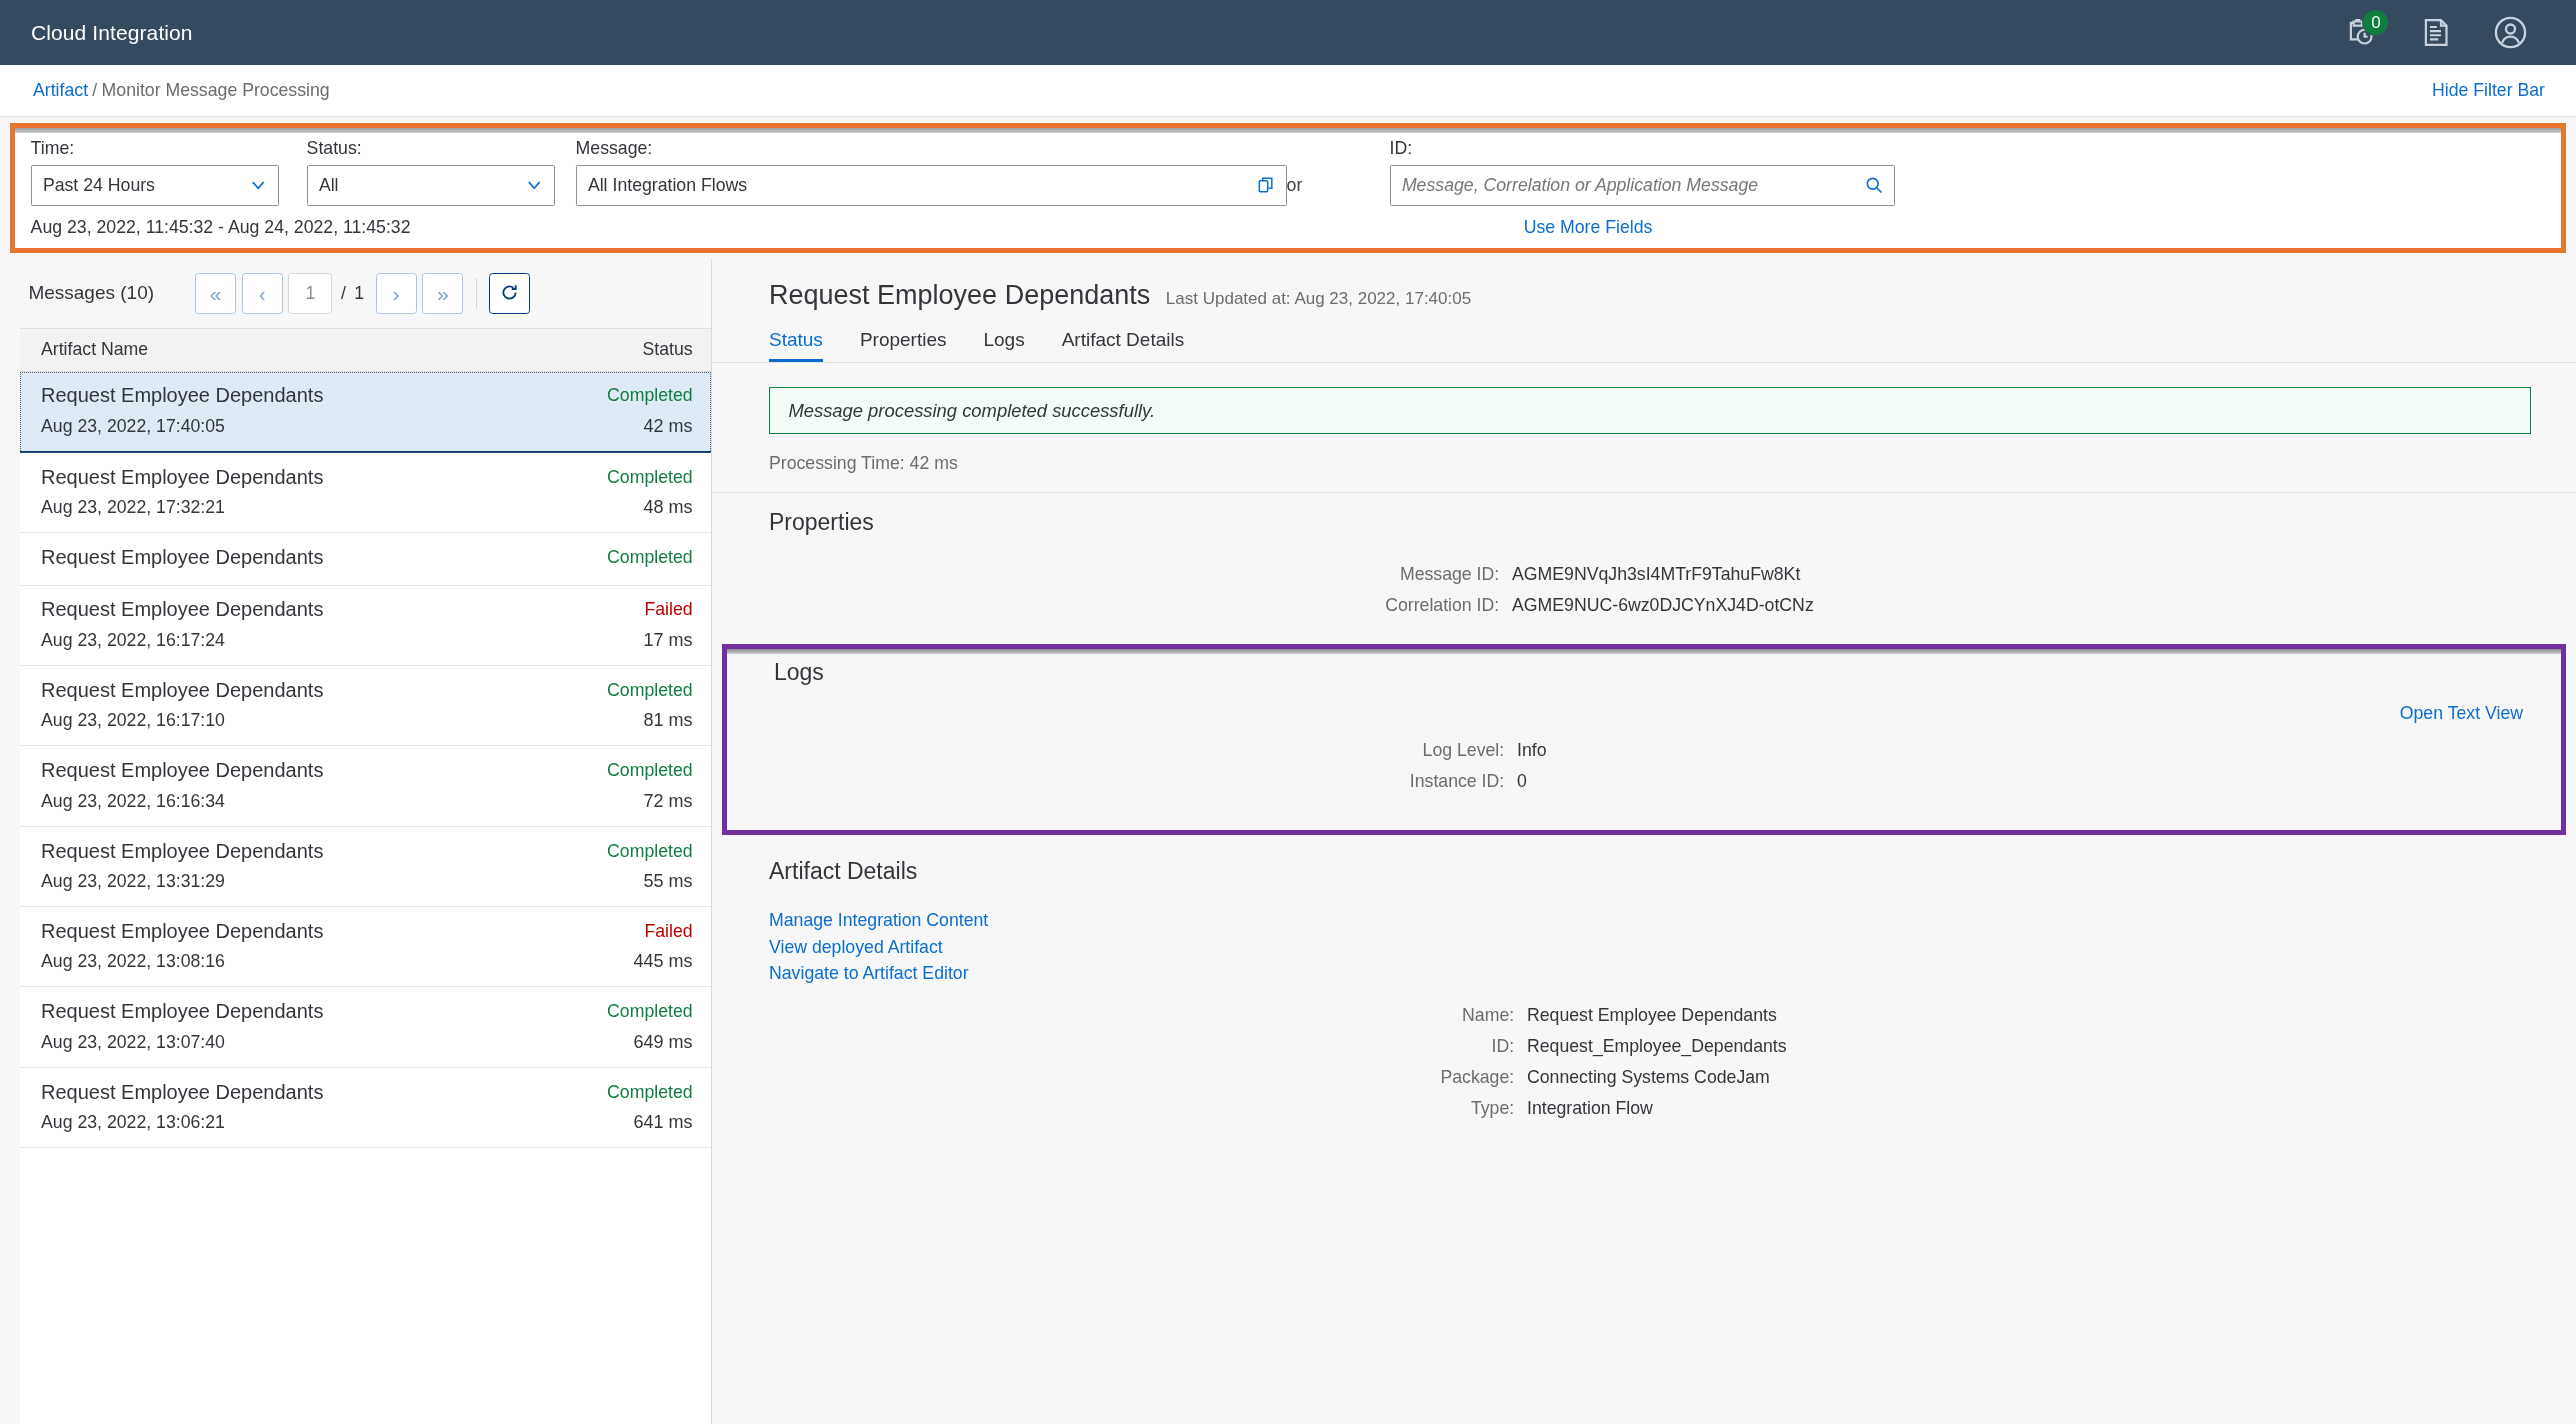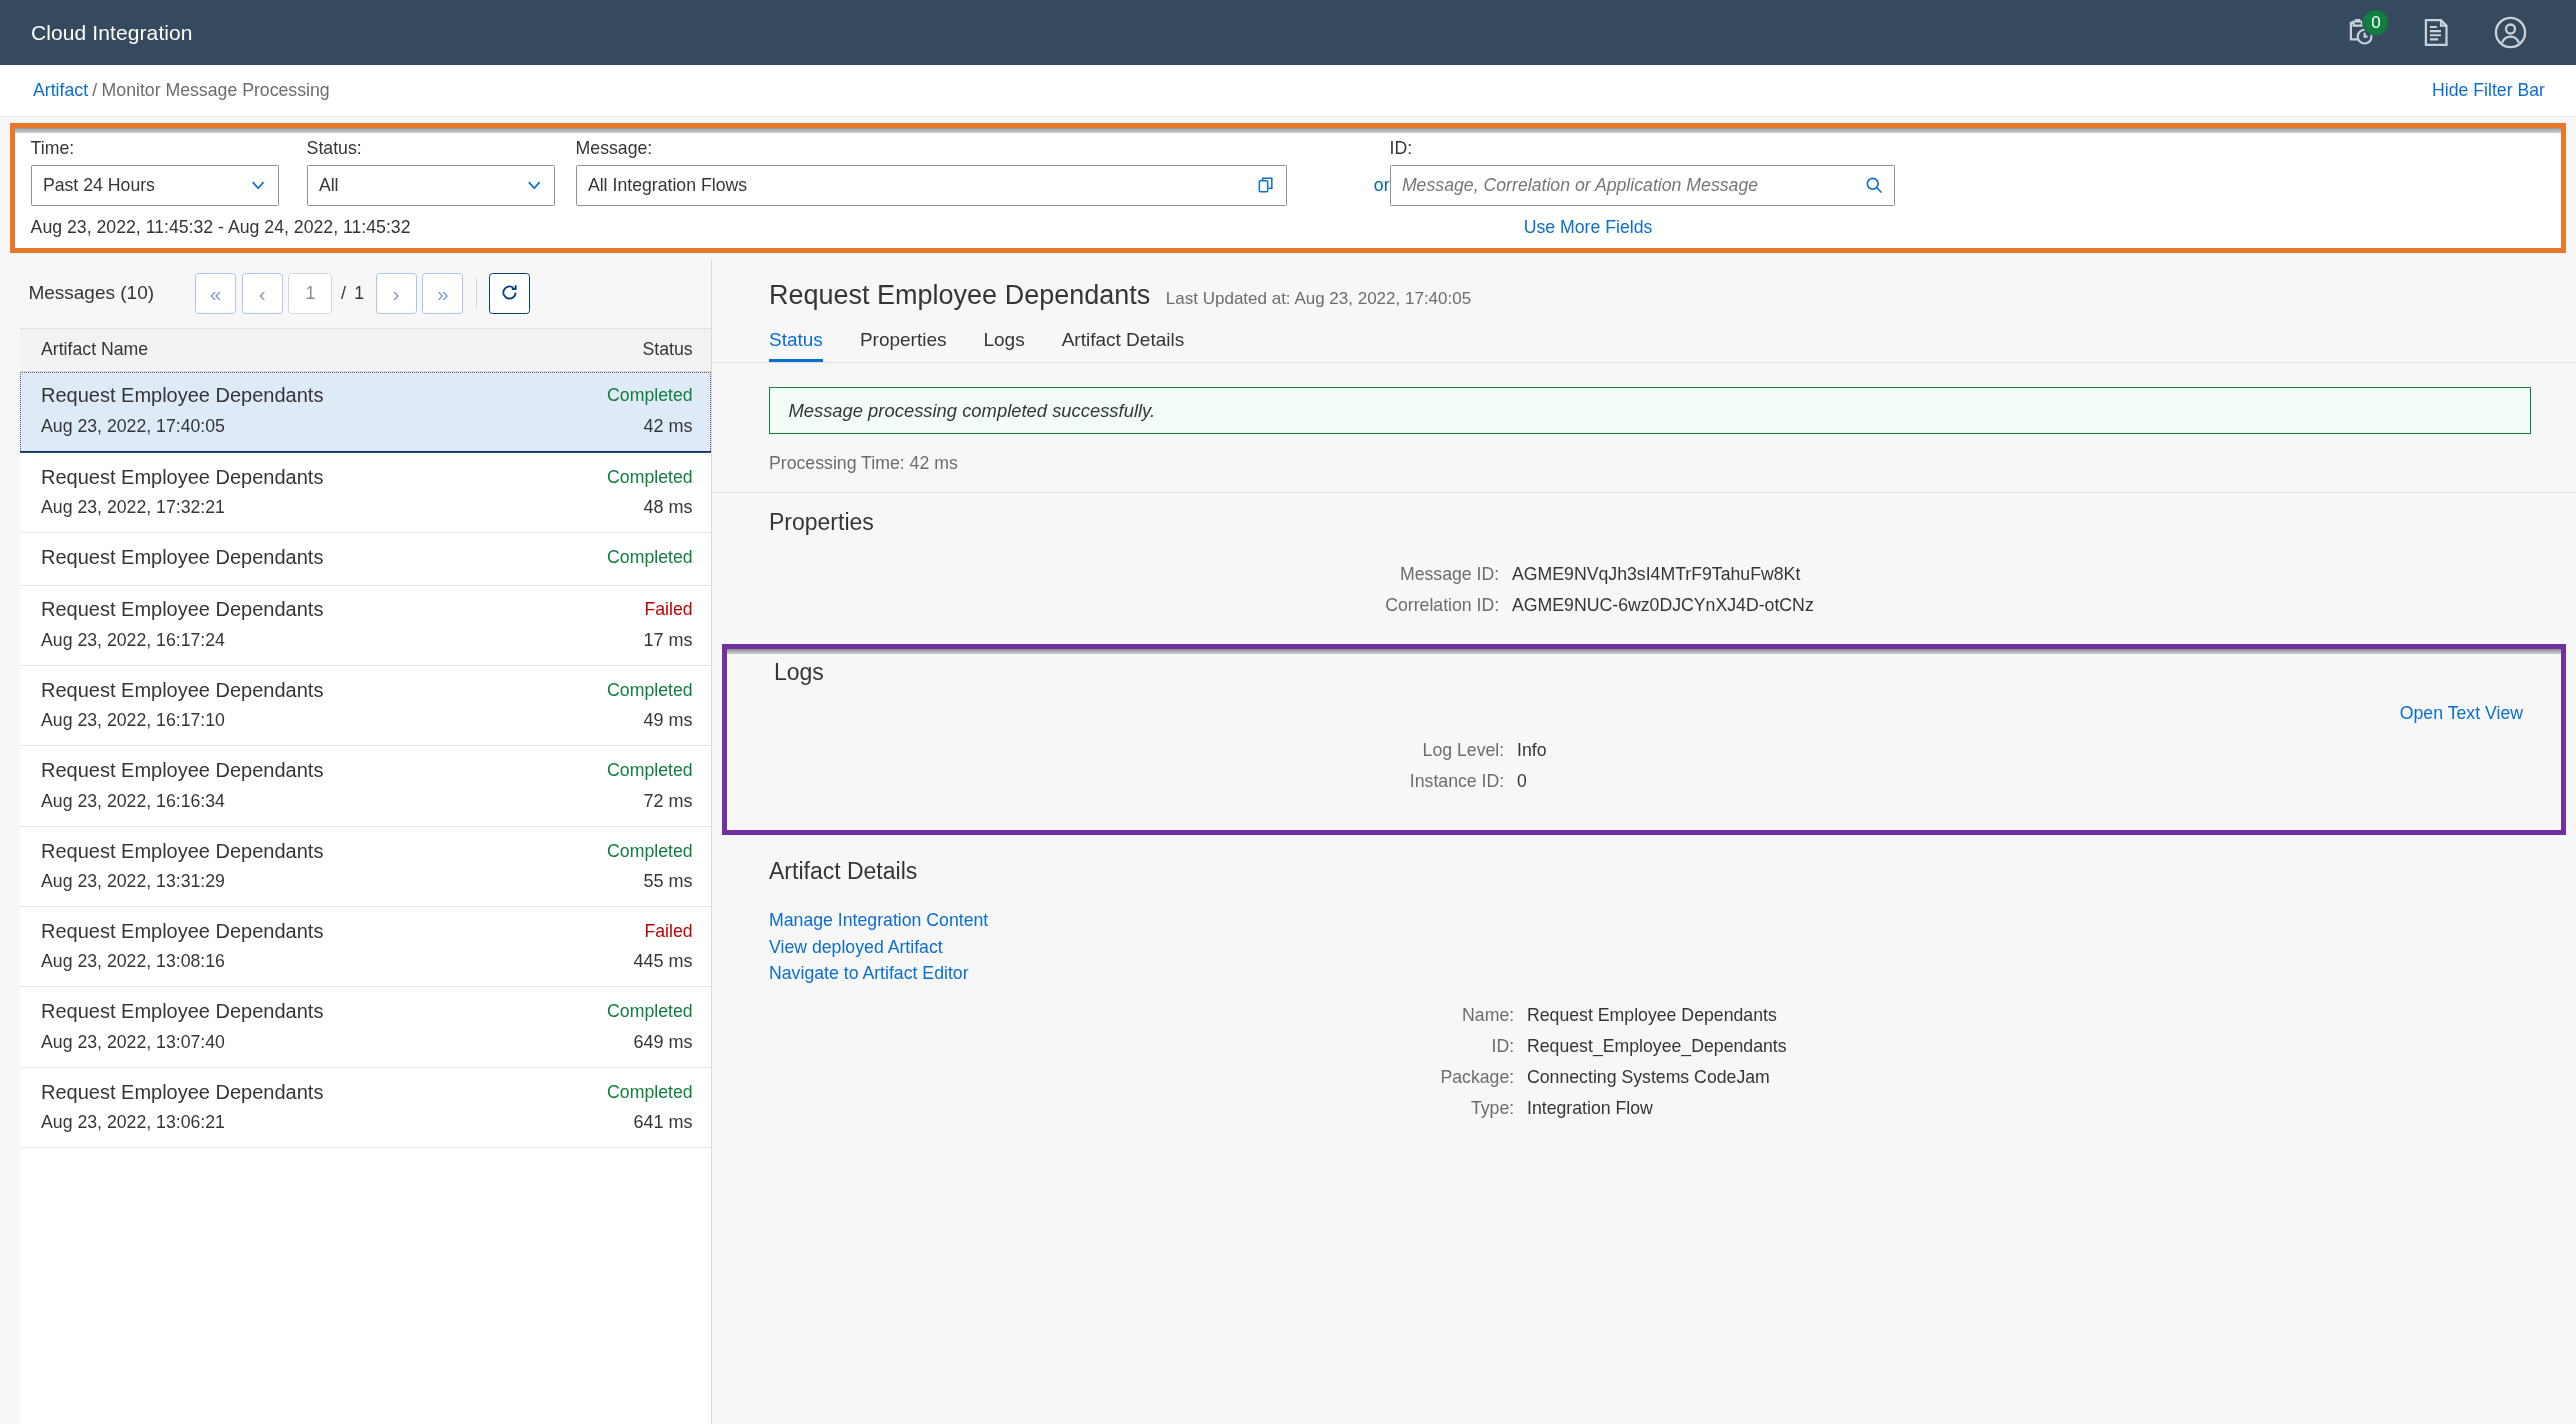"or" .or-text { color: #0369a1 -> #404040; text-align: right -> left }
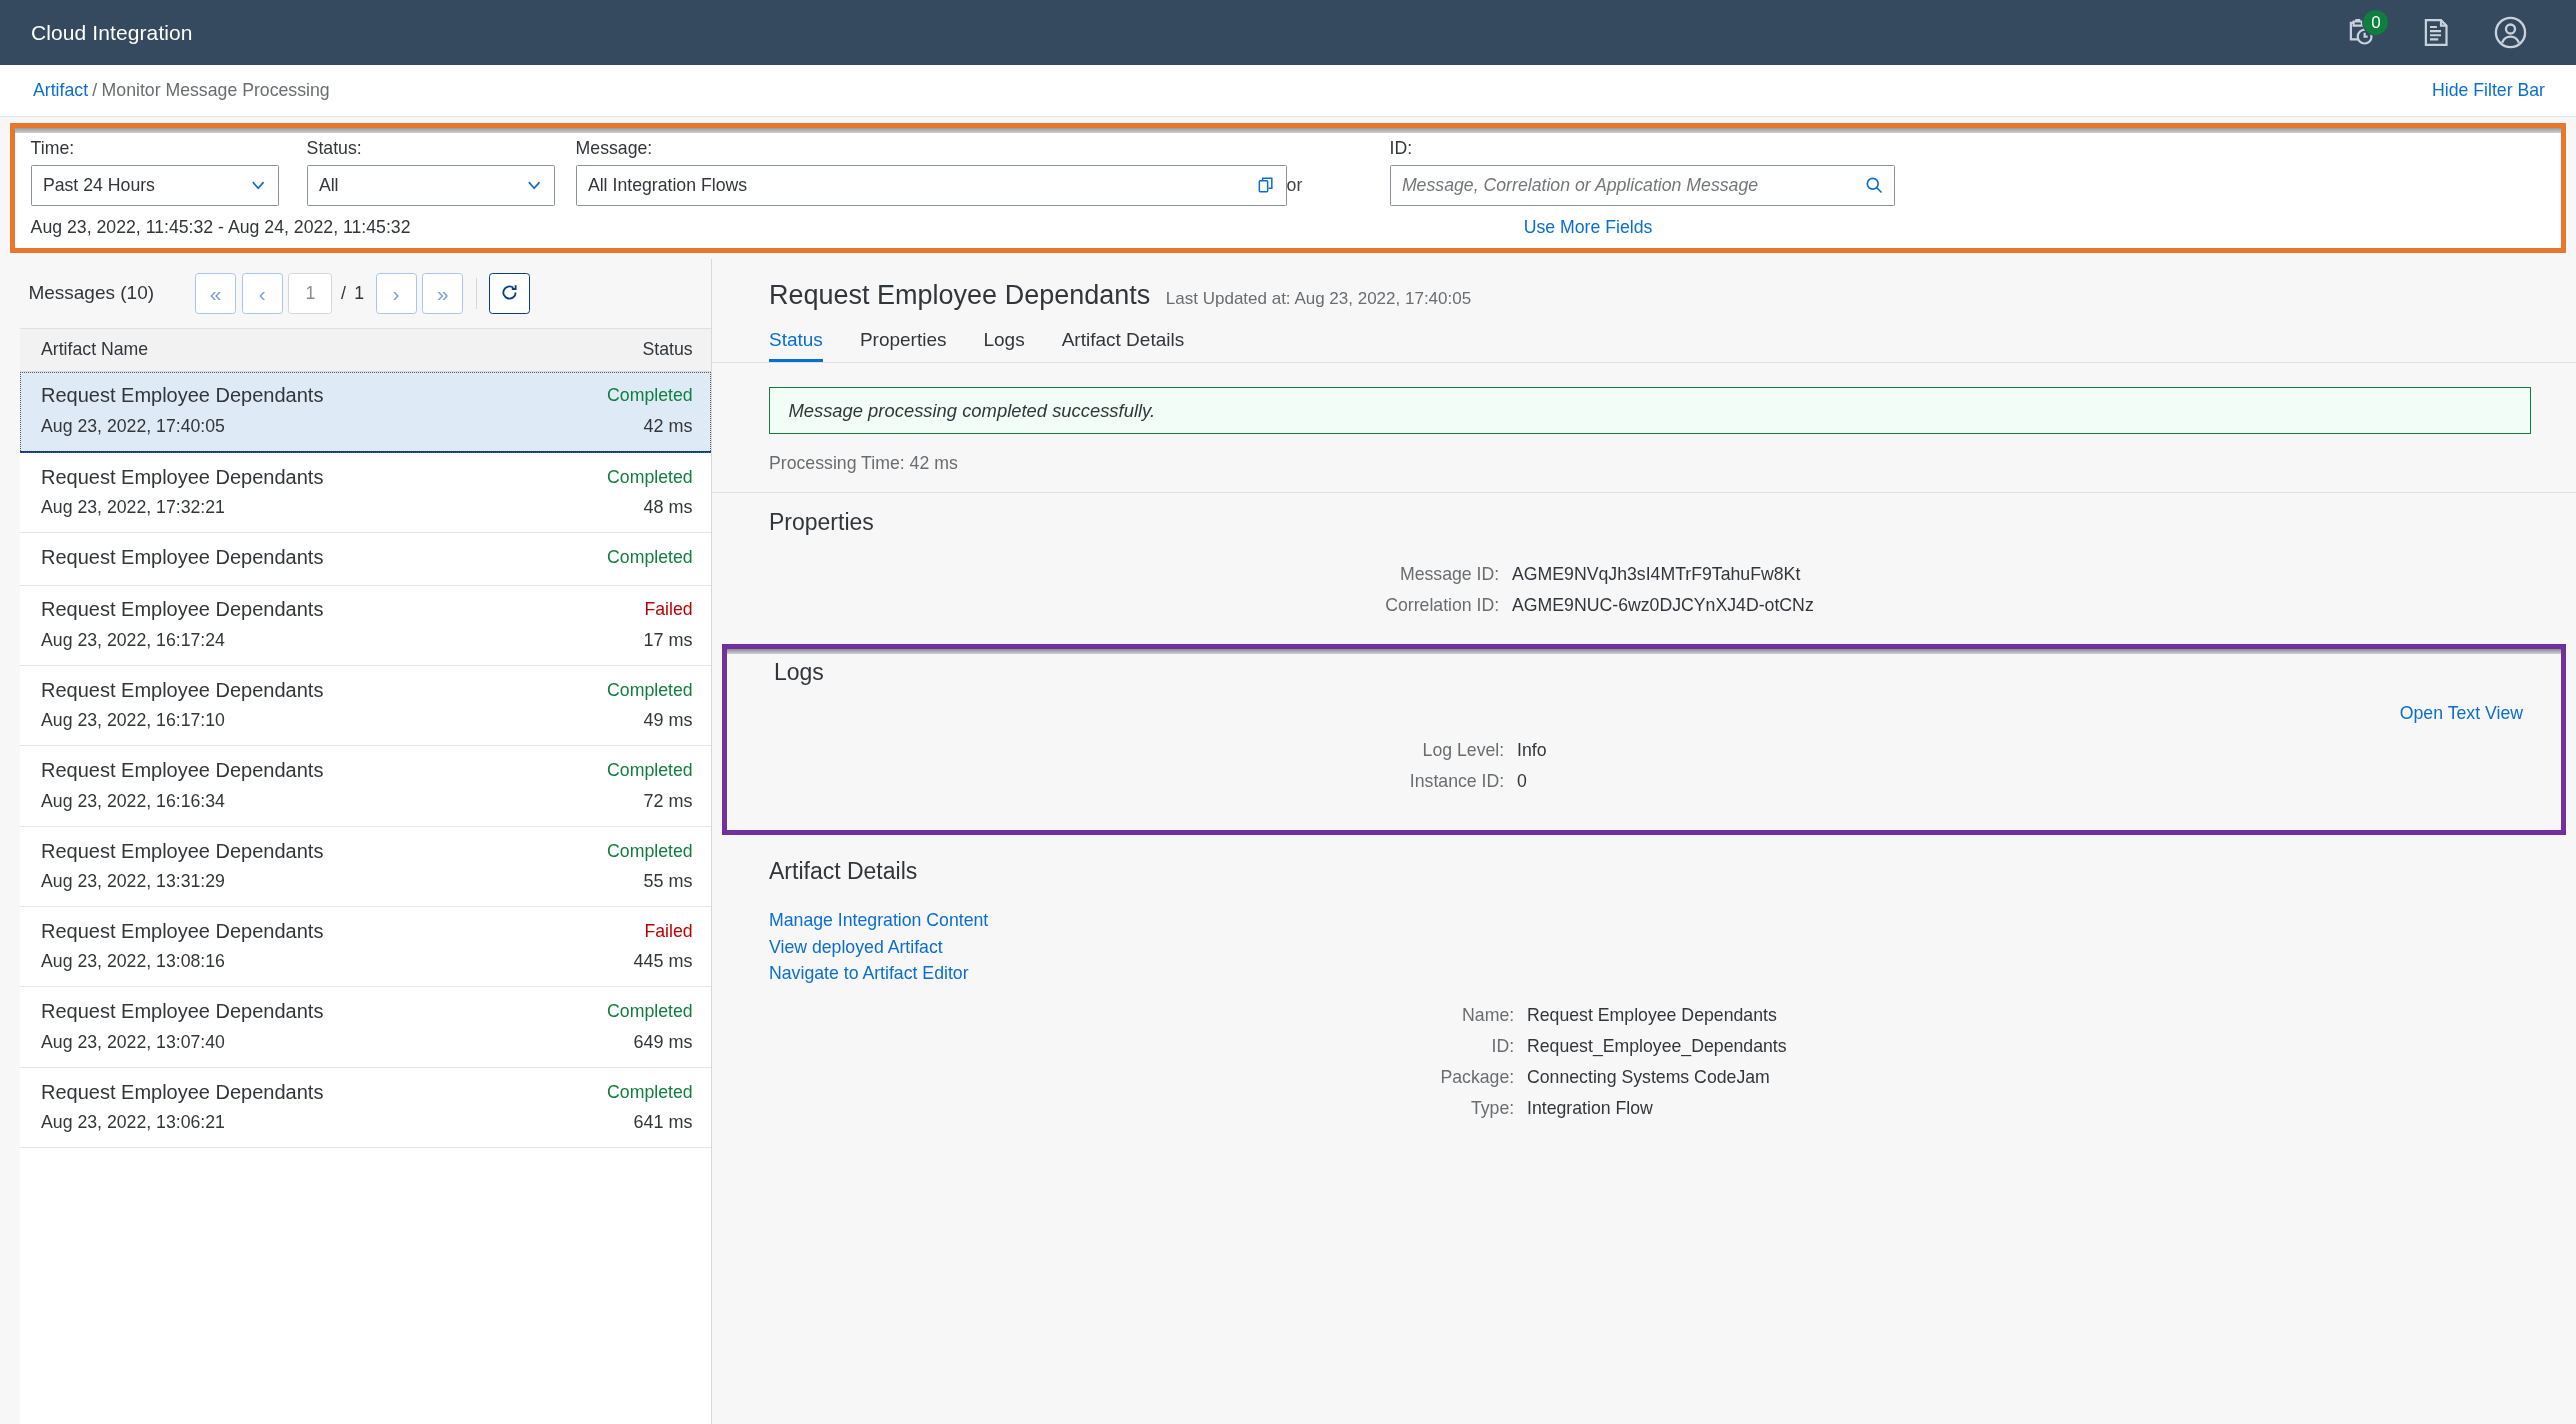"49 ms" span.m-dur { text: 49 -> 81 }
